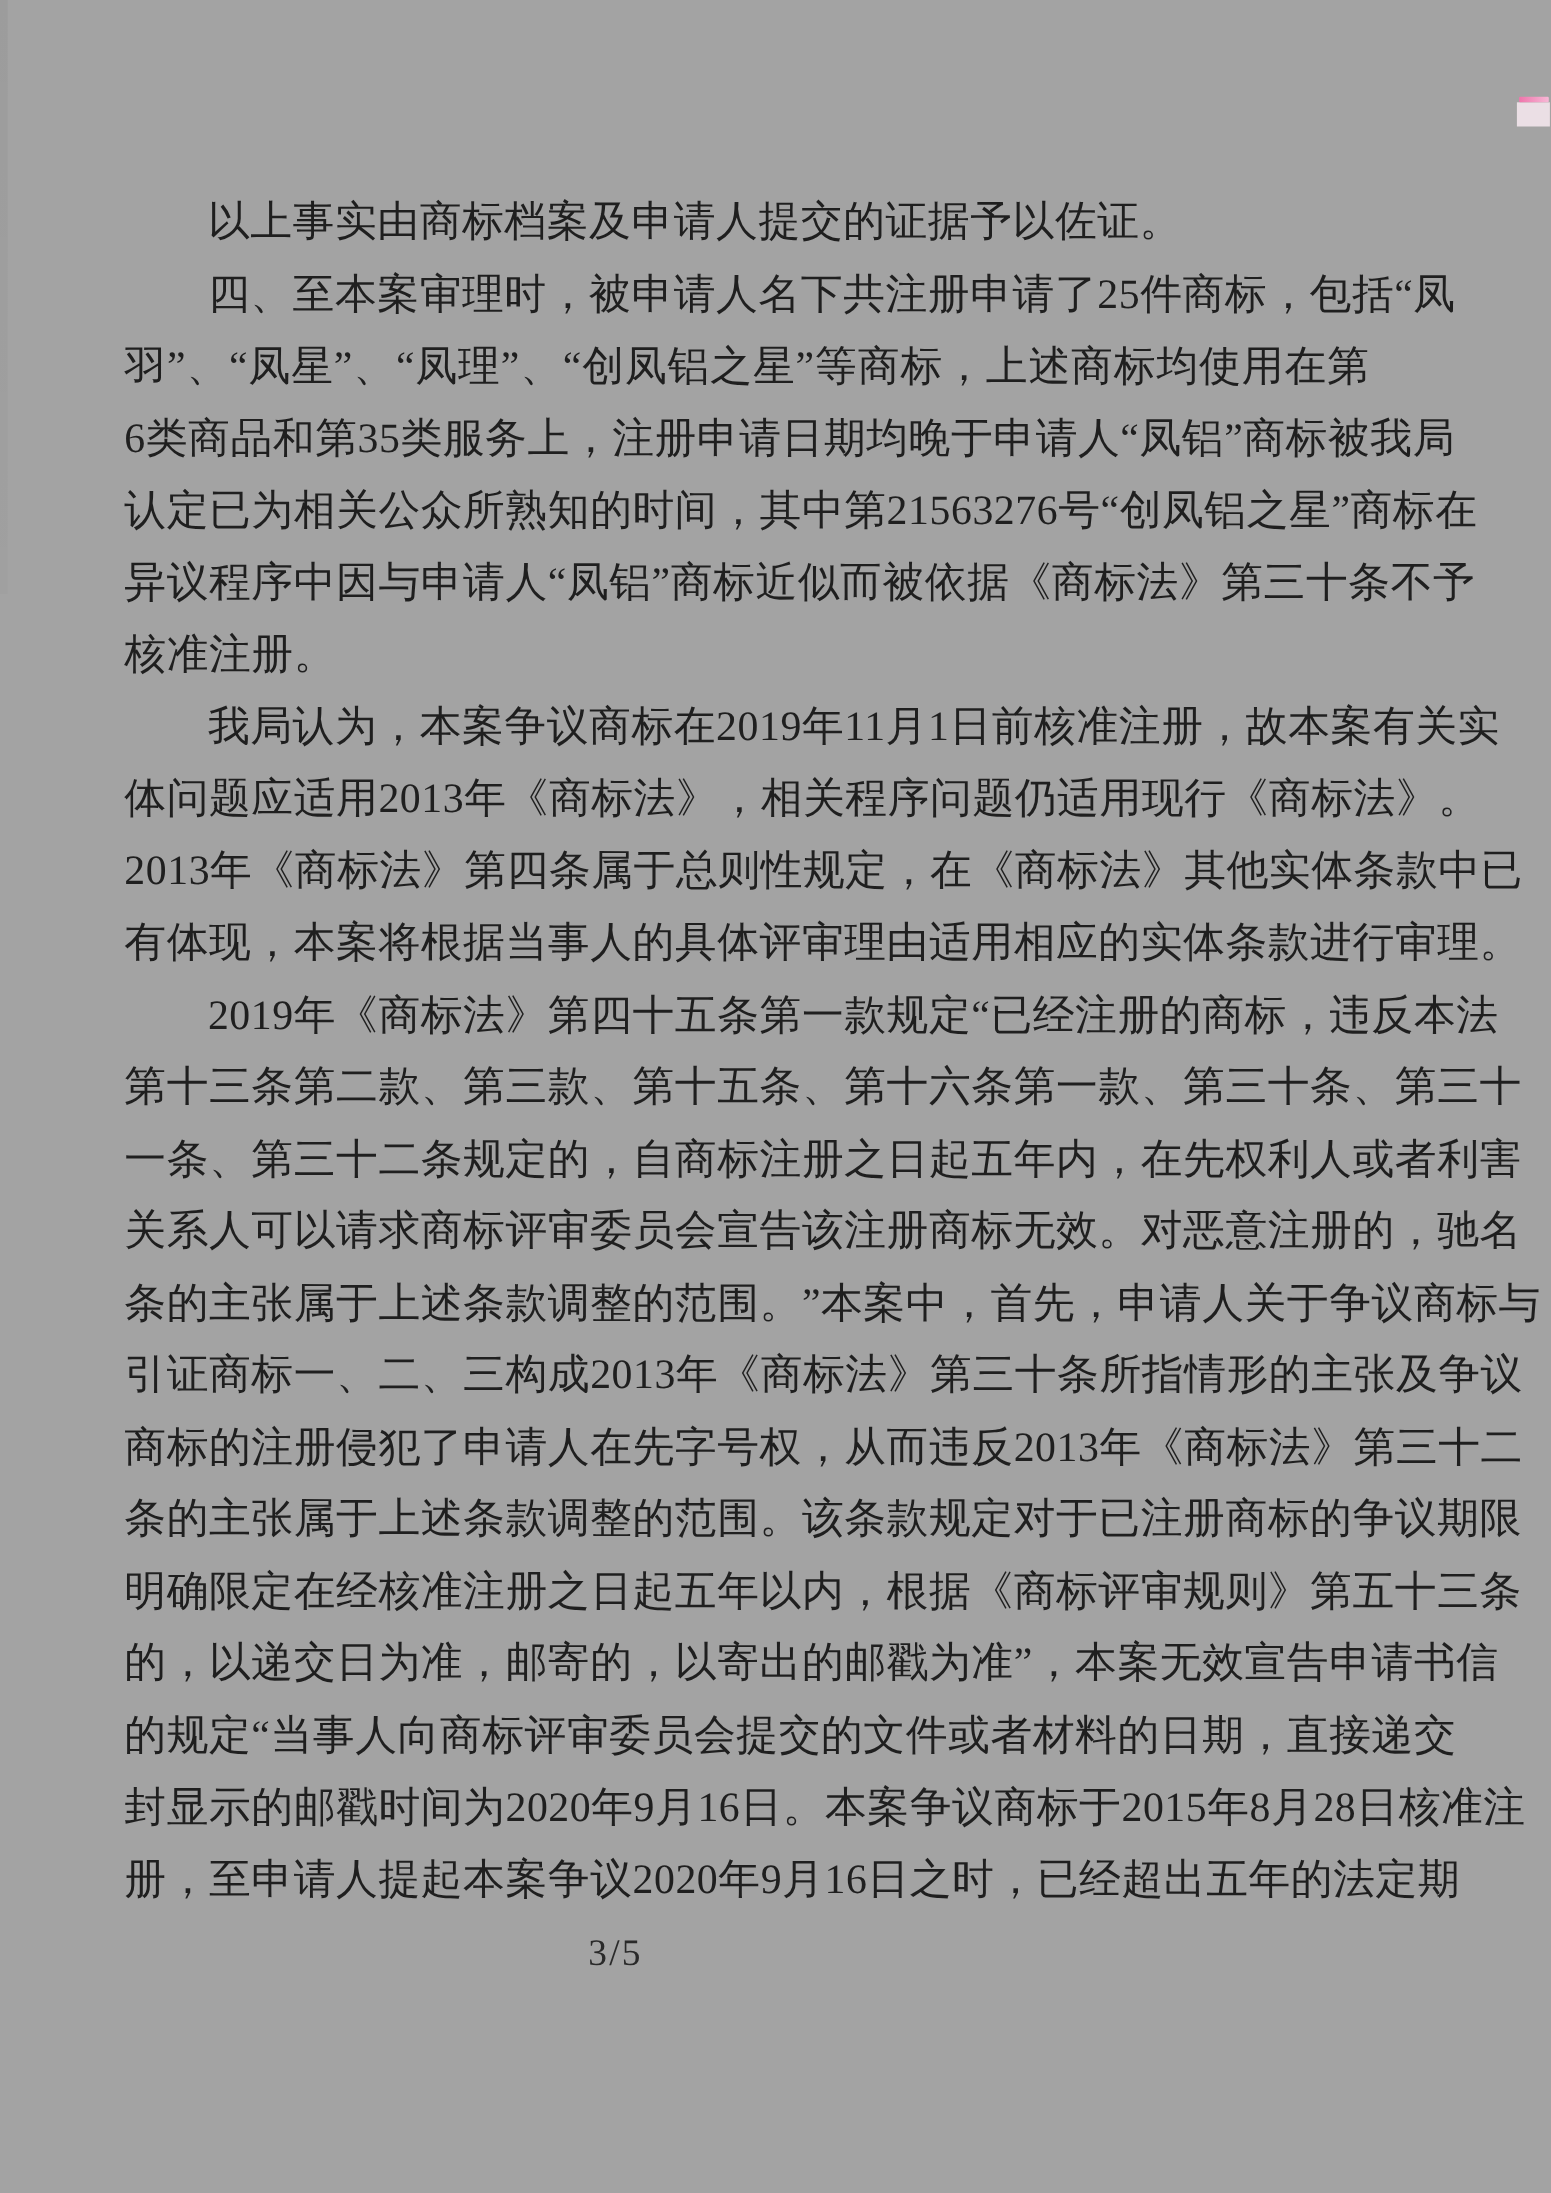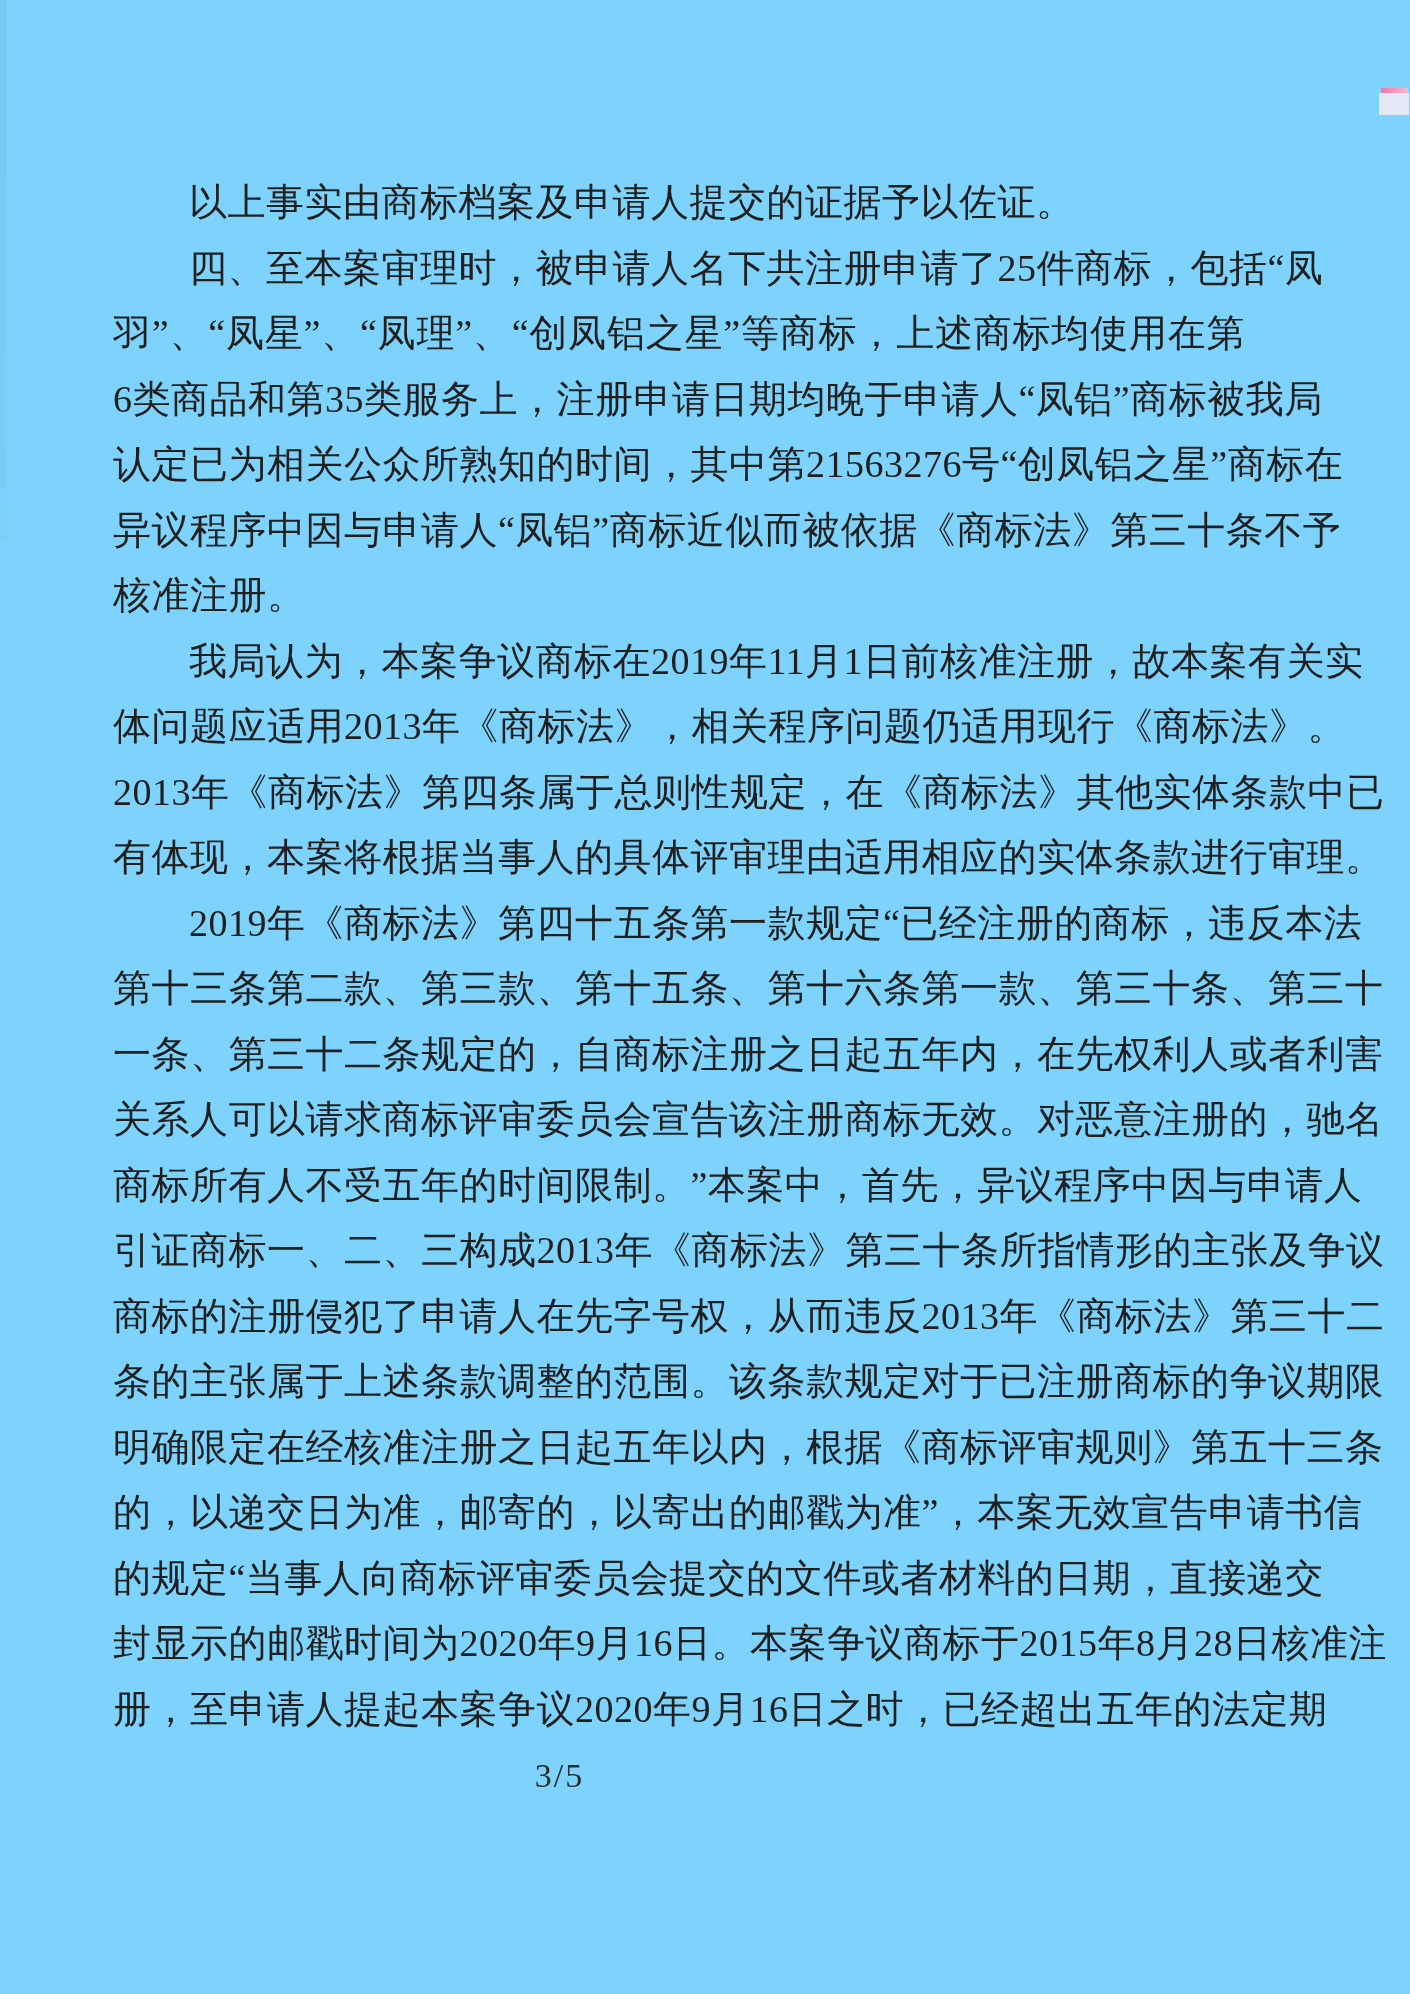"以上事实由商标档案及申请人提交的证据予以佐证。" .page { background: #7dd3fc -> #a3a3a3 }
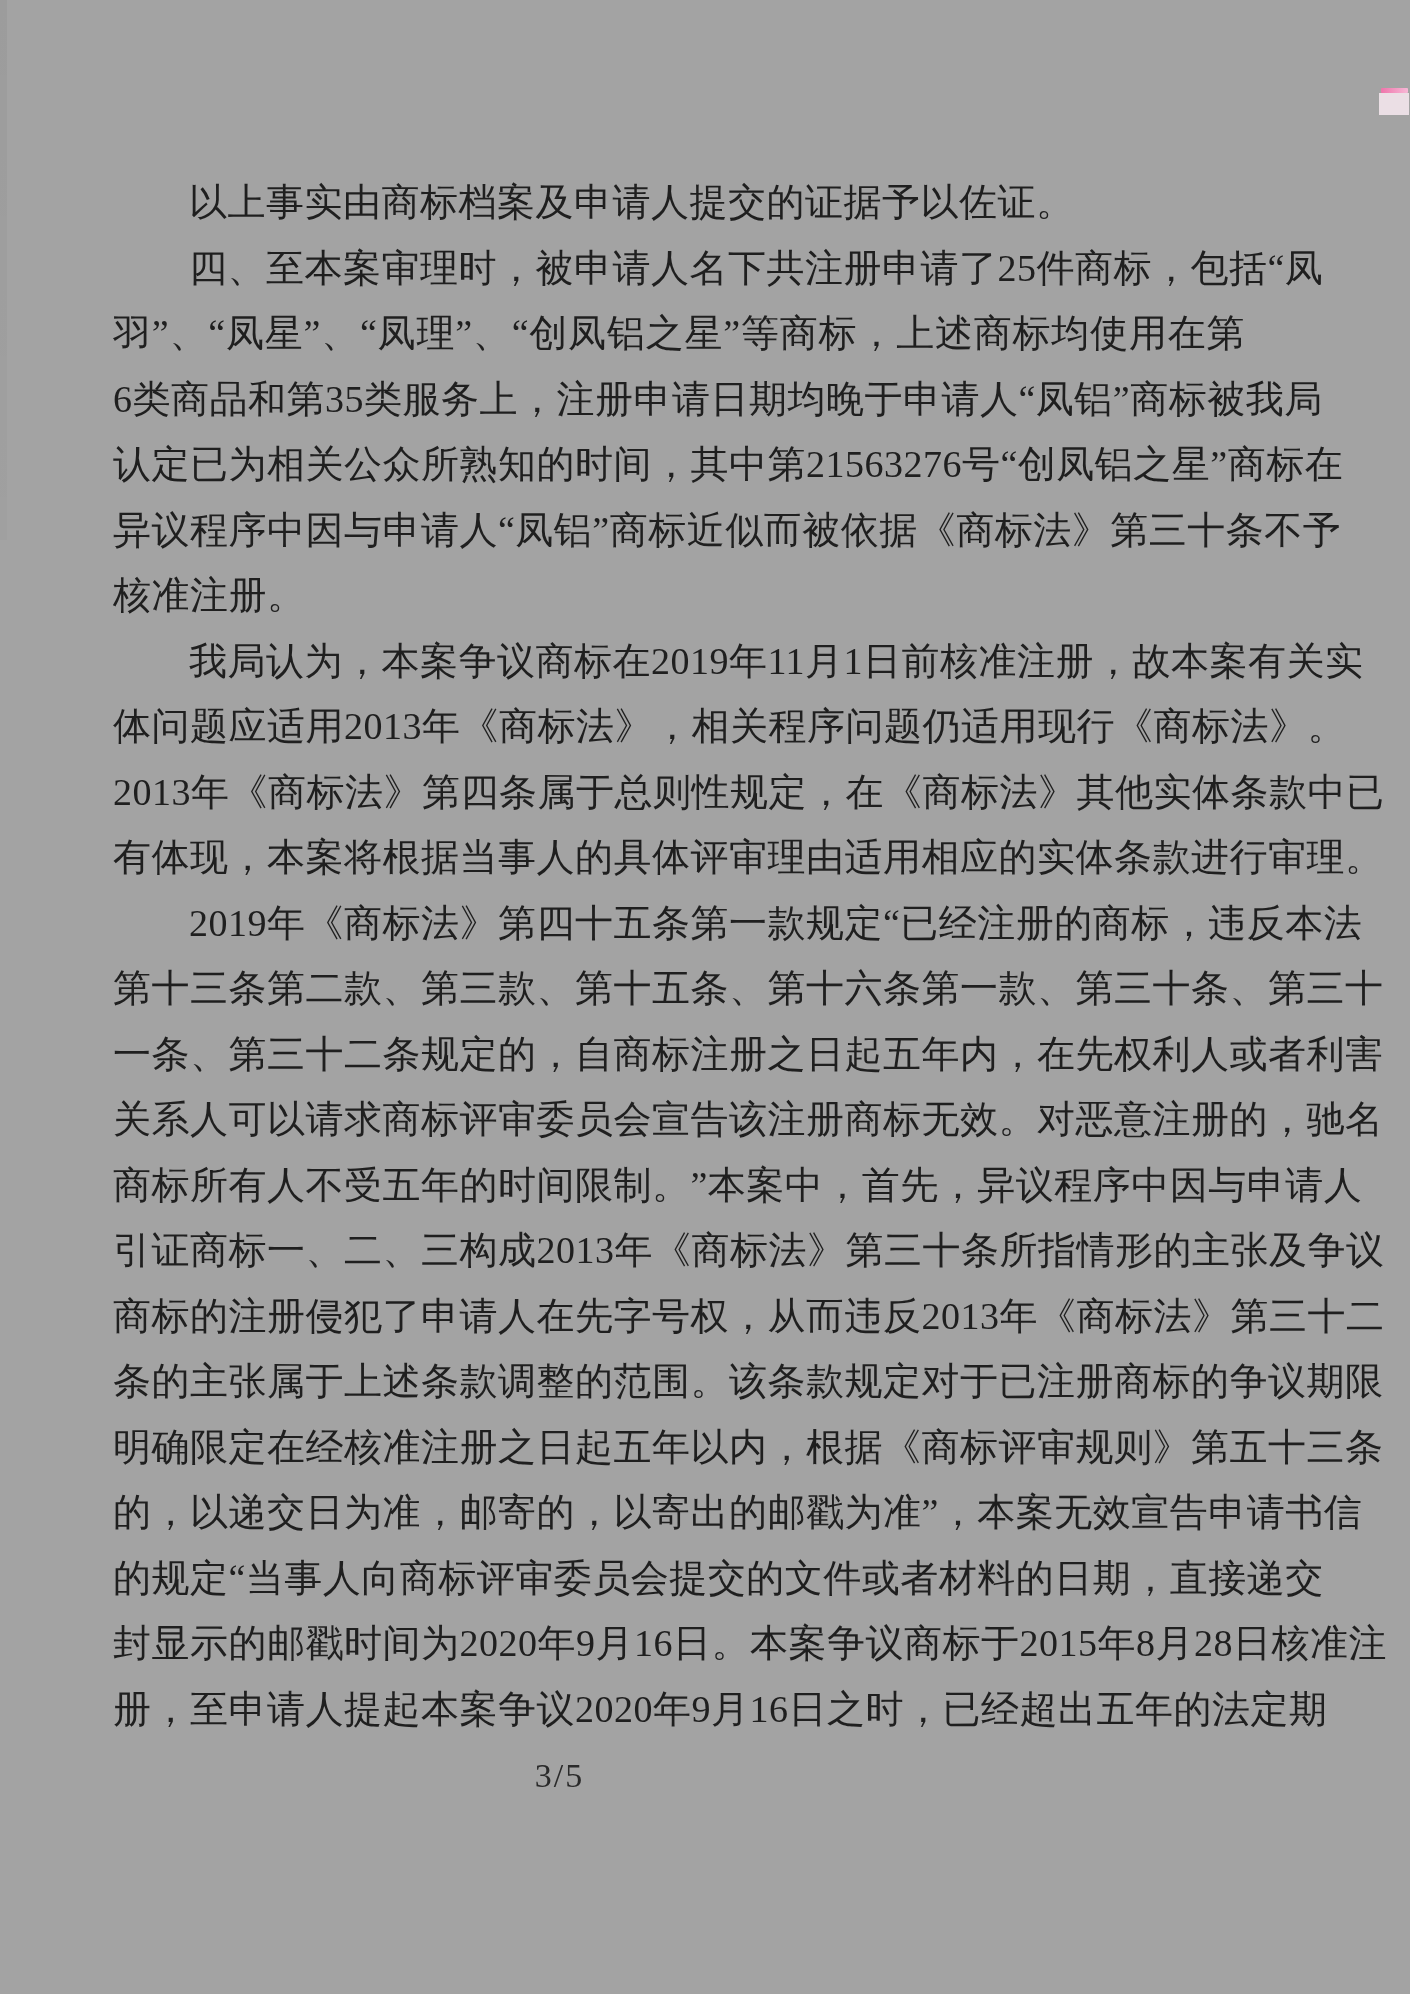"商标所有人不受五年的时间限制。”本案中，首先，异议程序中因与申请人" div.line { text: 商标所有人不受五年的时间限制。”本案中，首先，异议程序中因与申请人 -> 条的主张属于上述条款调整的范围。”本案中，首先，申请人关于争议商标与 }
